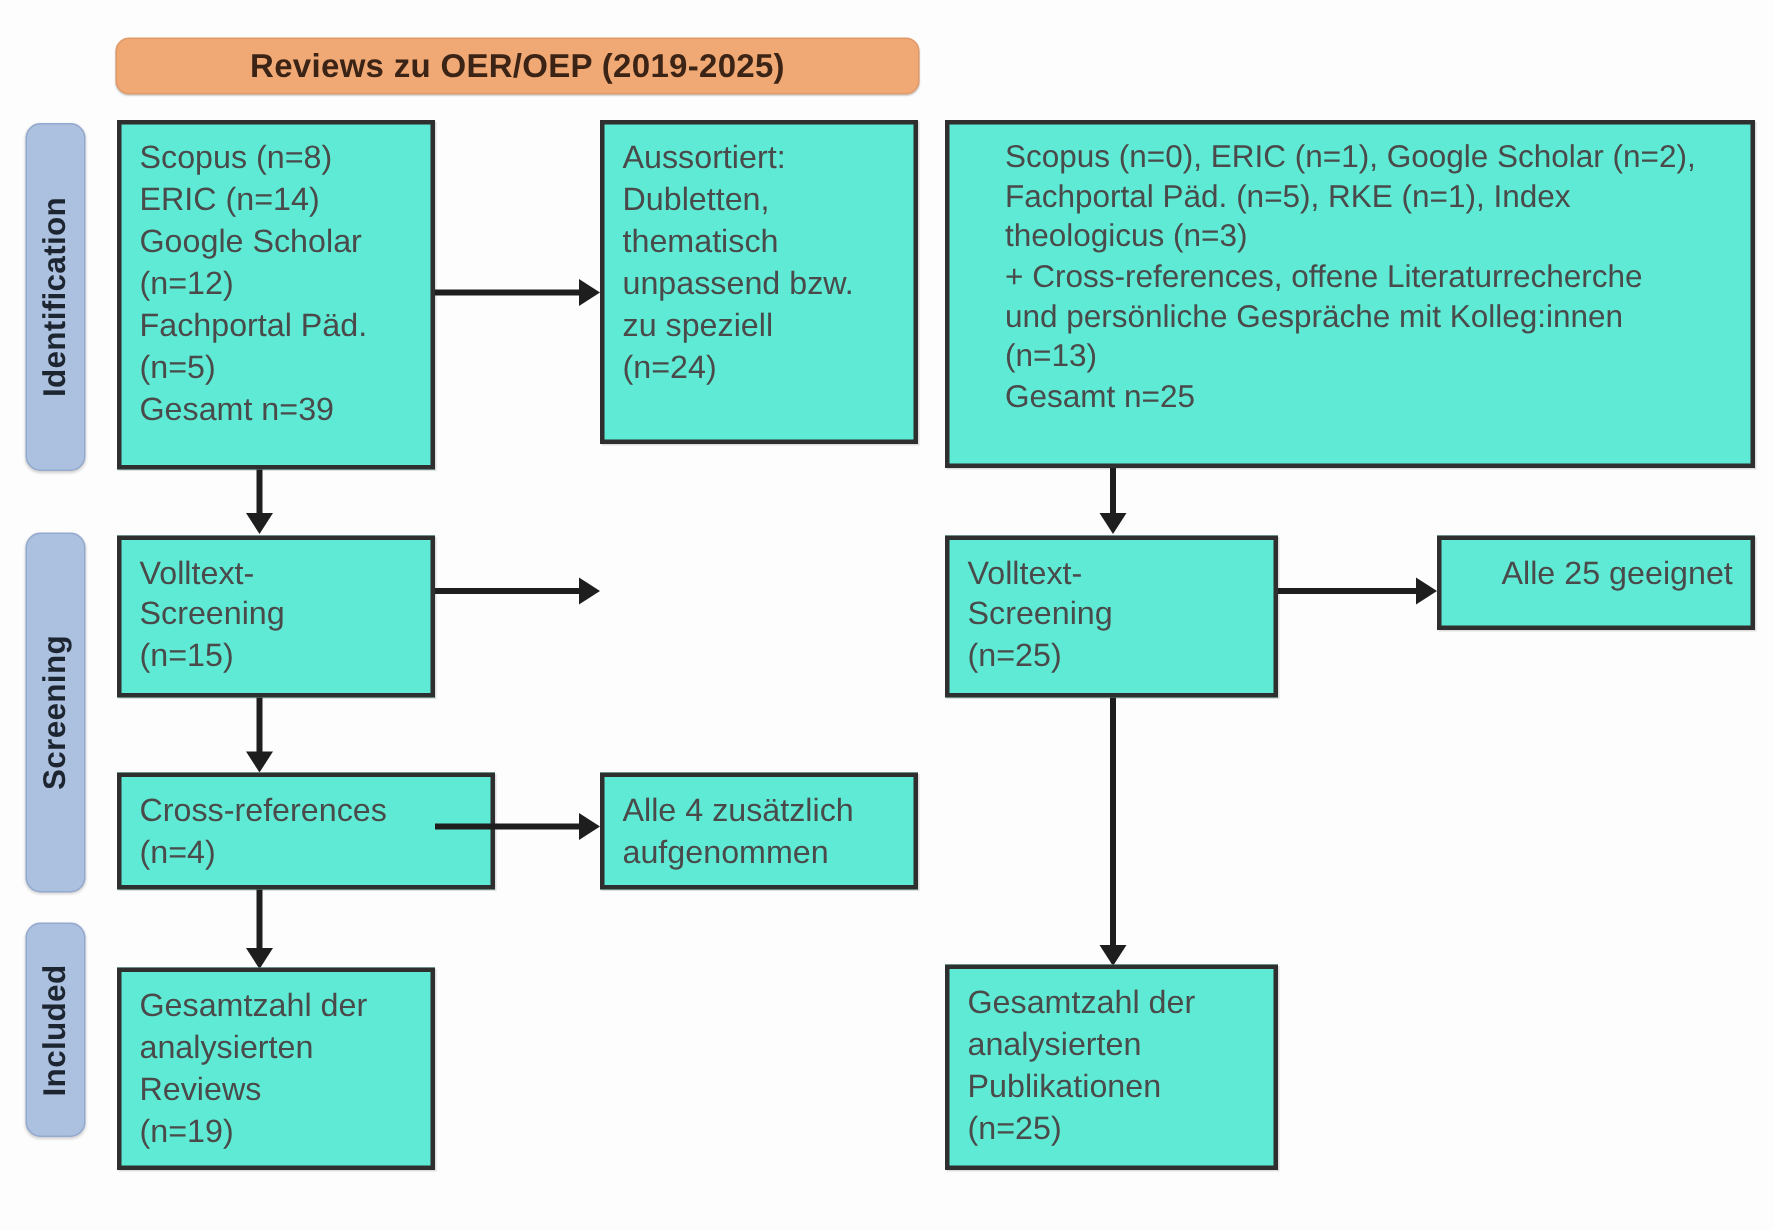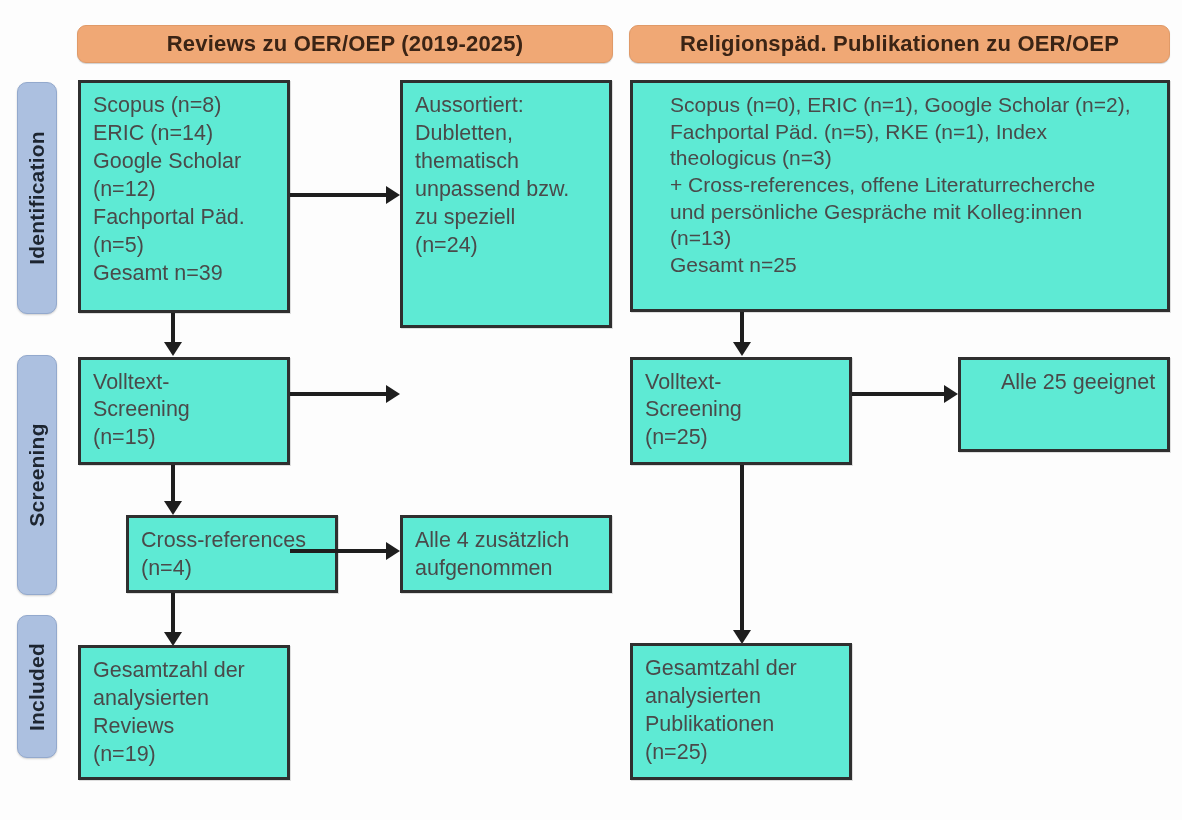"Religionspäd. Publikationen zu OER/OEP" div.col-header { html: <div> <span>Religionspäd. Publikationen zu OER/OEP</span> </div> -> none }
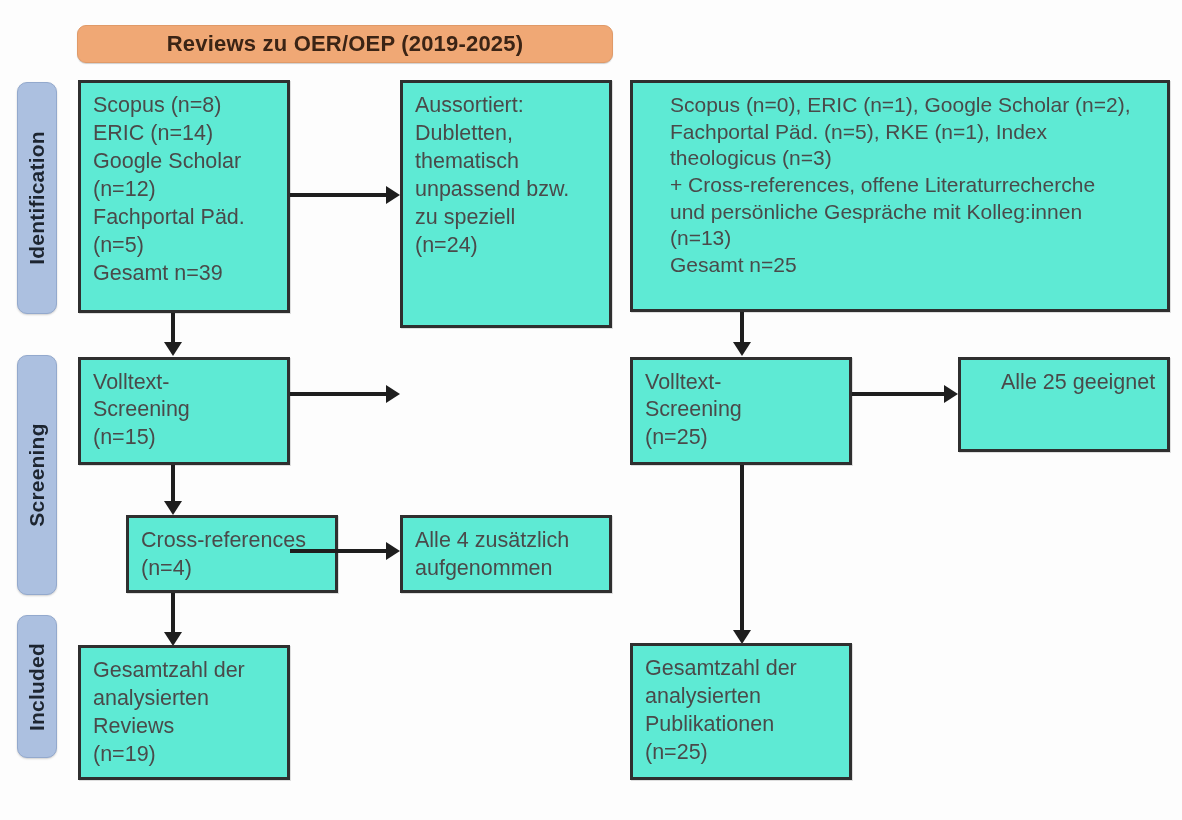"Aussortiert:" div.flow-box { height: 248px -> 216px }
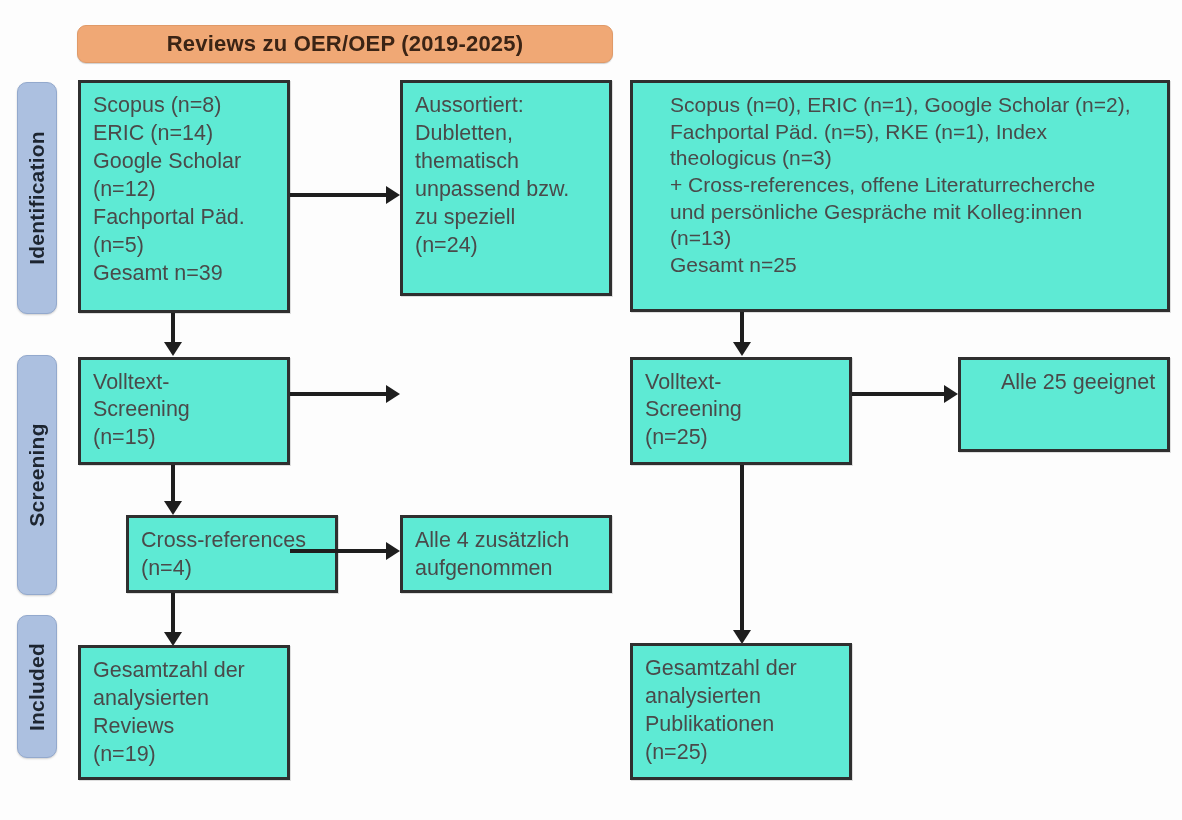"Alle 25 geeignet" div.flow-box { height: 95px -> 63px }
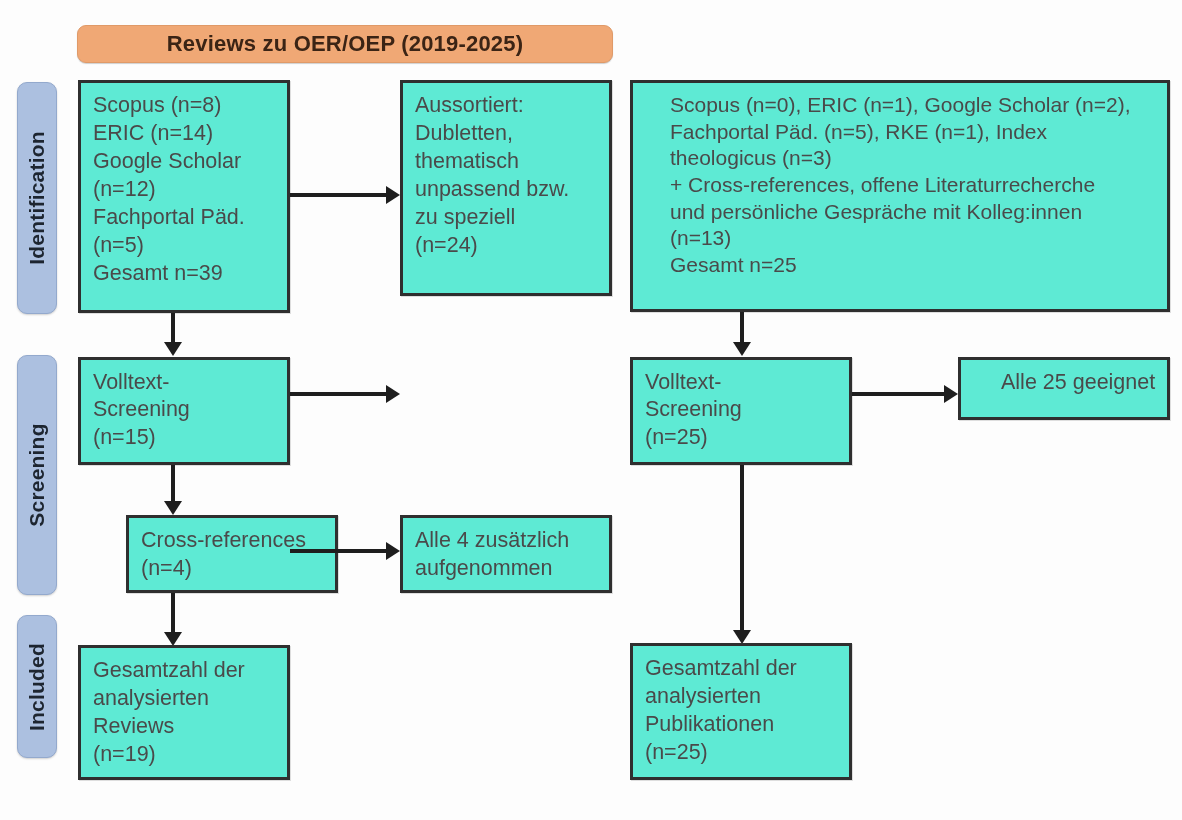"Cross-references" div.flow-box { margin-left: 48px -> none; width: 212px -> 252px }
